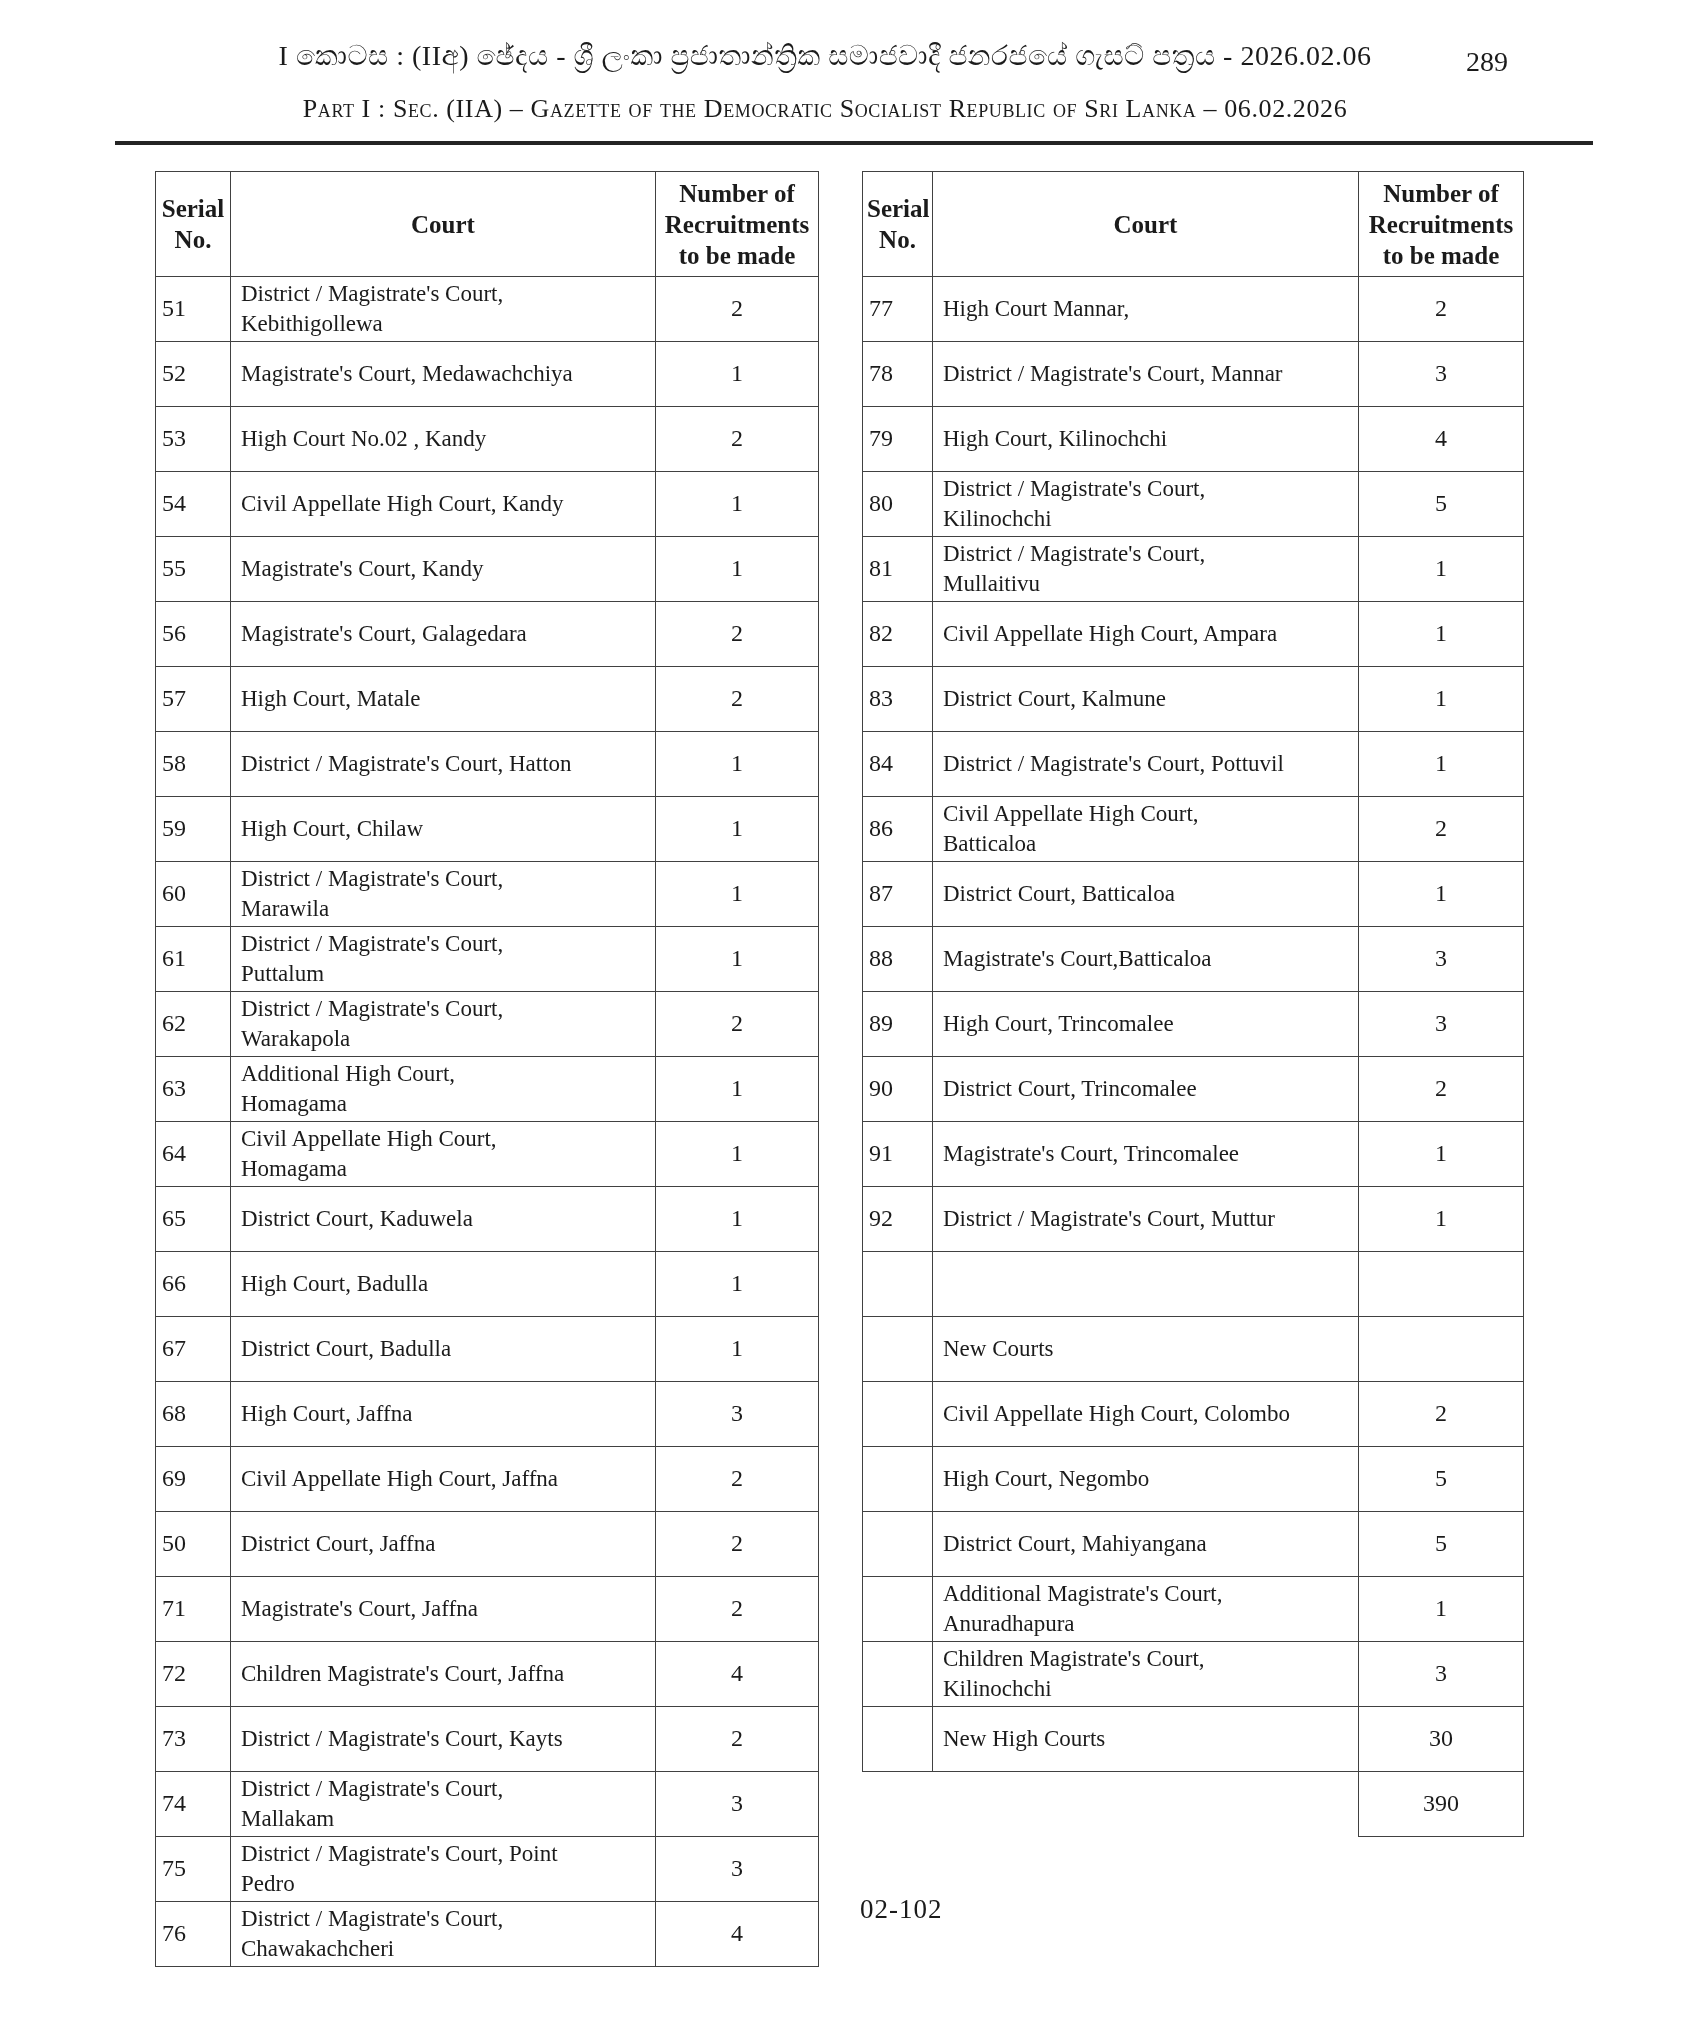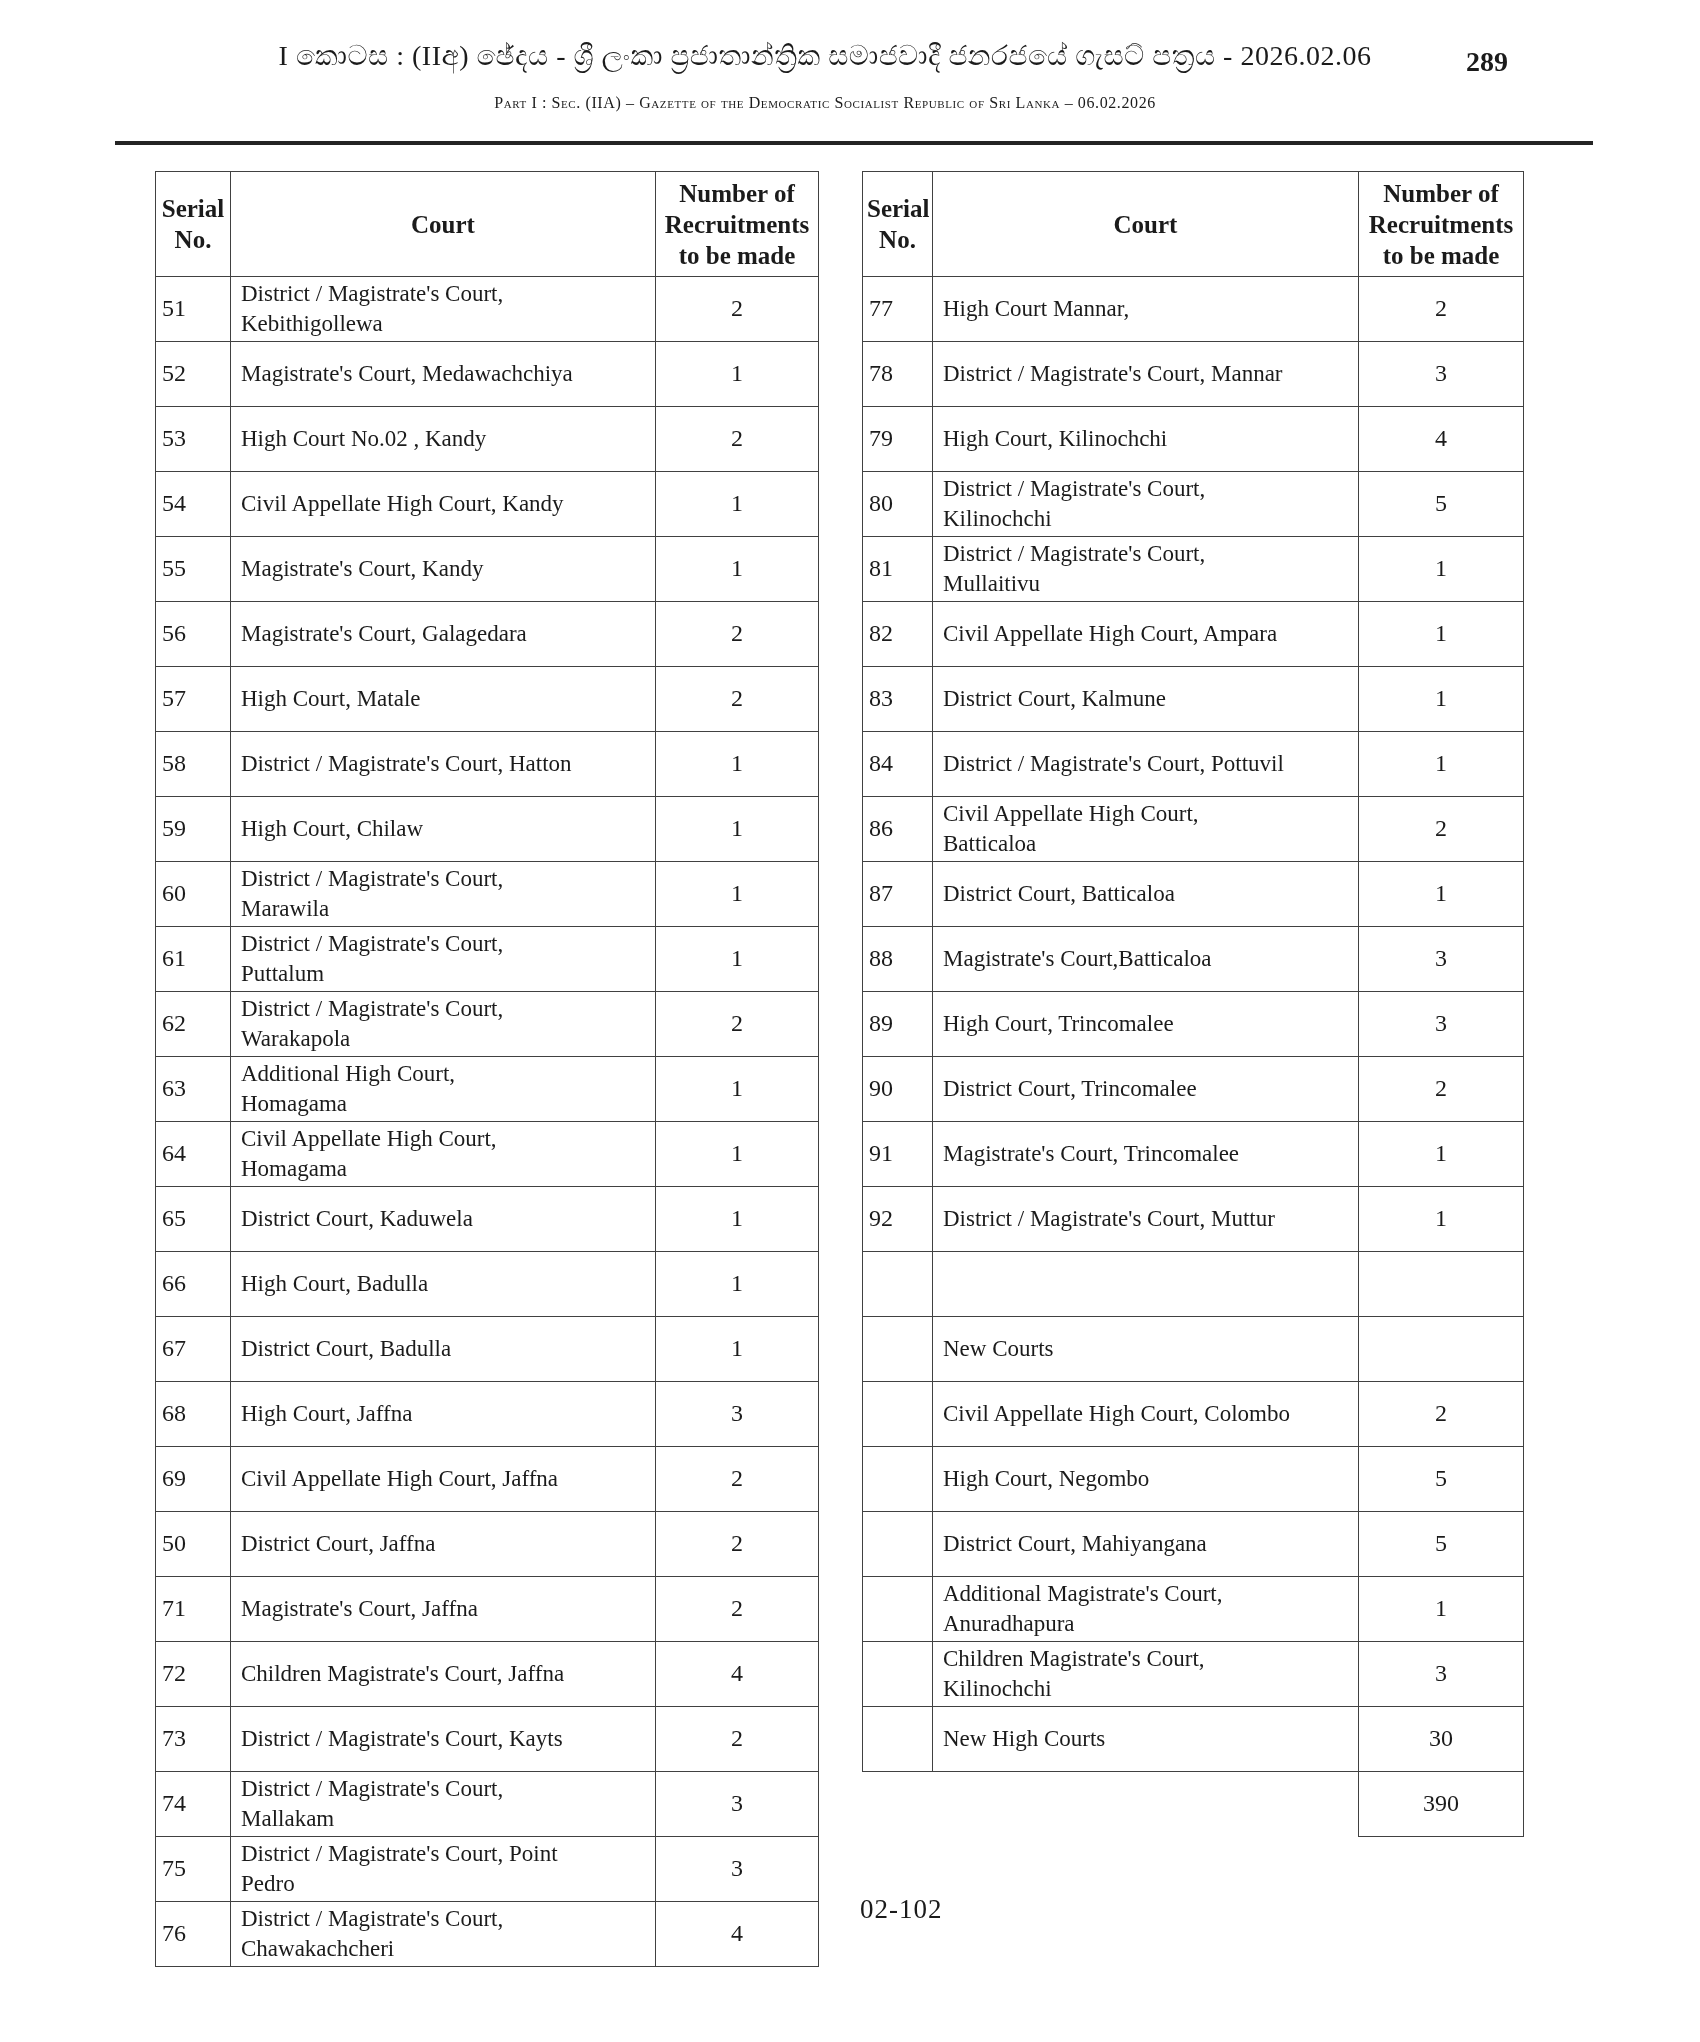"289" .page-number { font-weight: bold -> none }
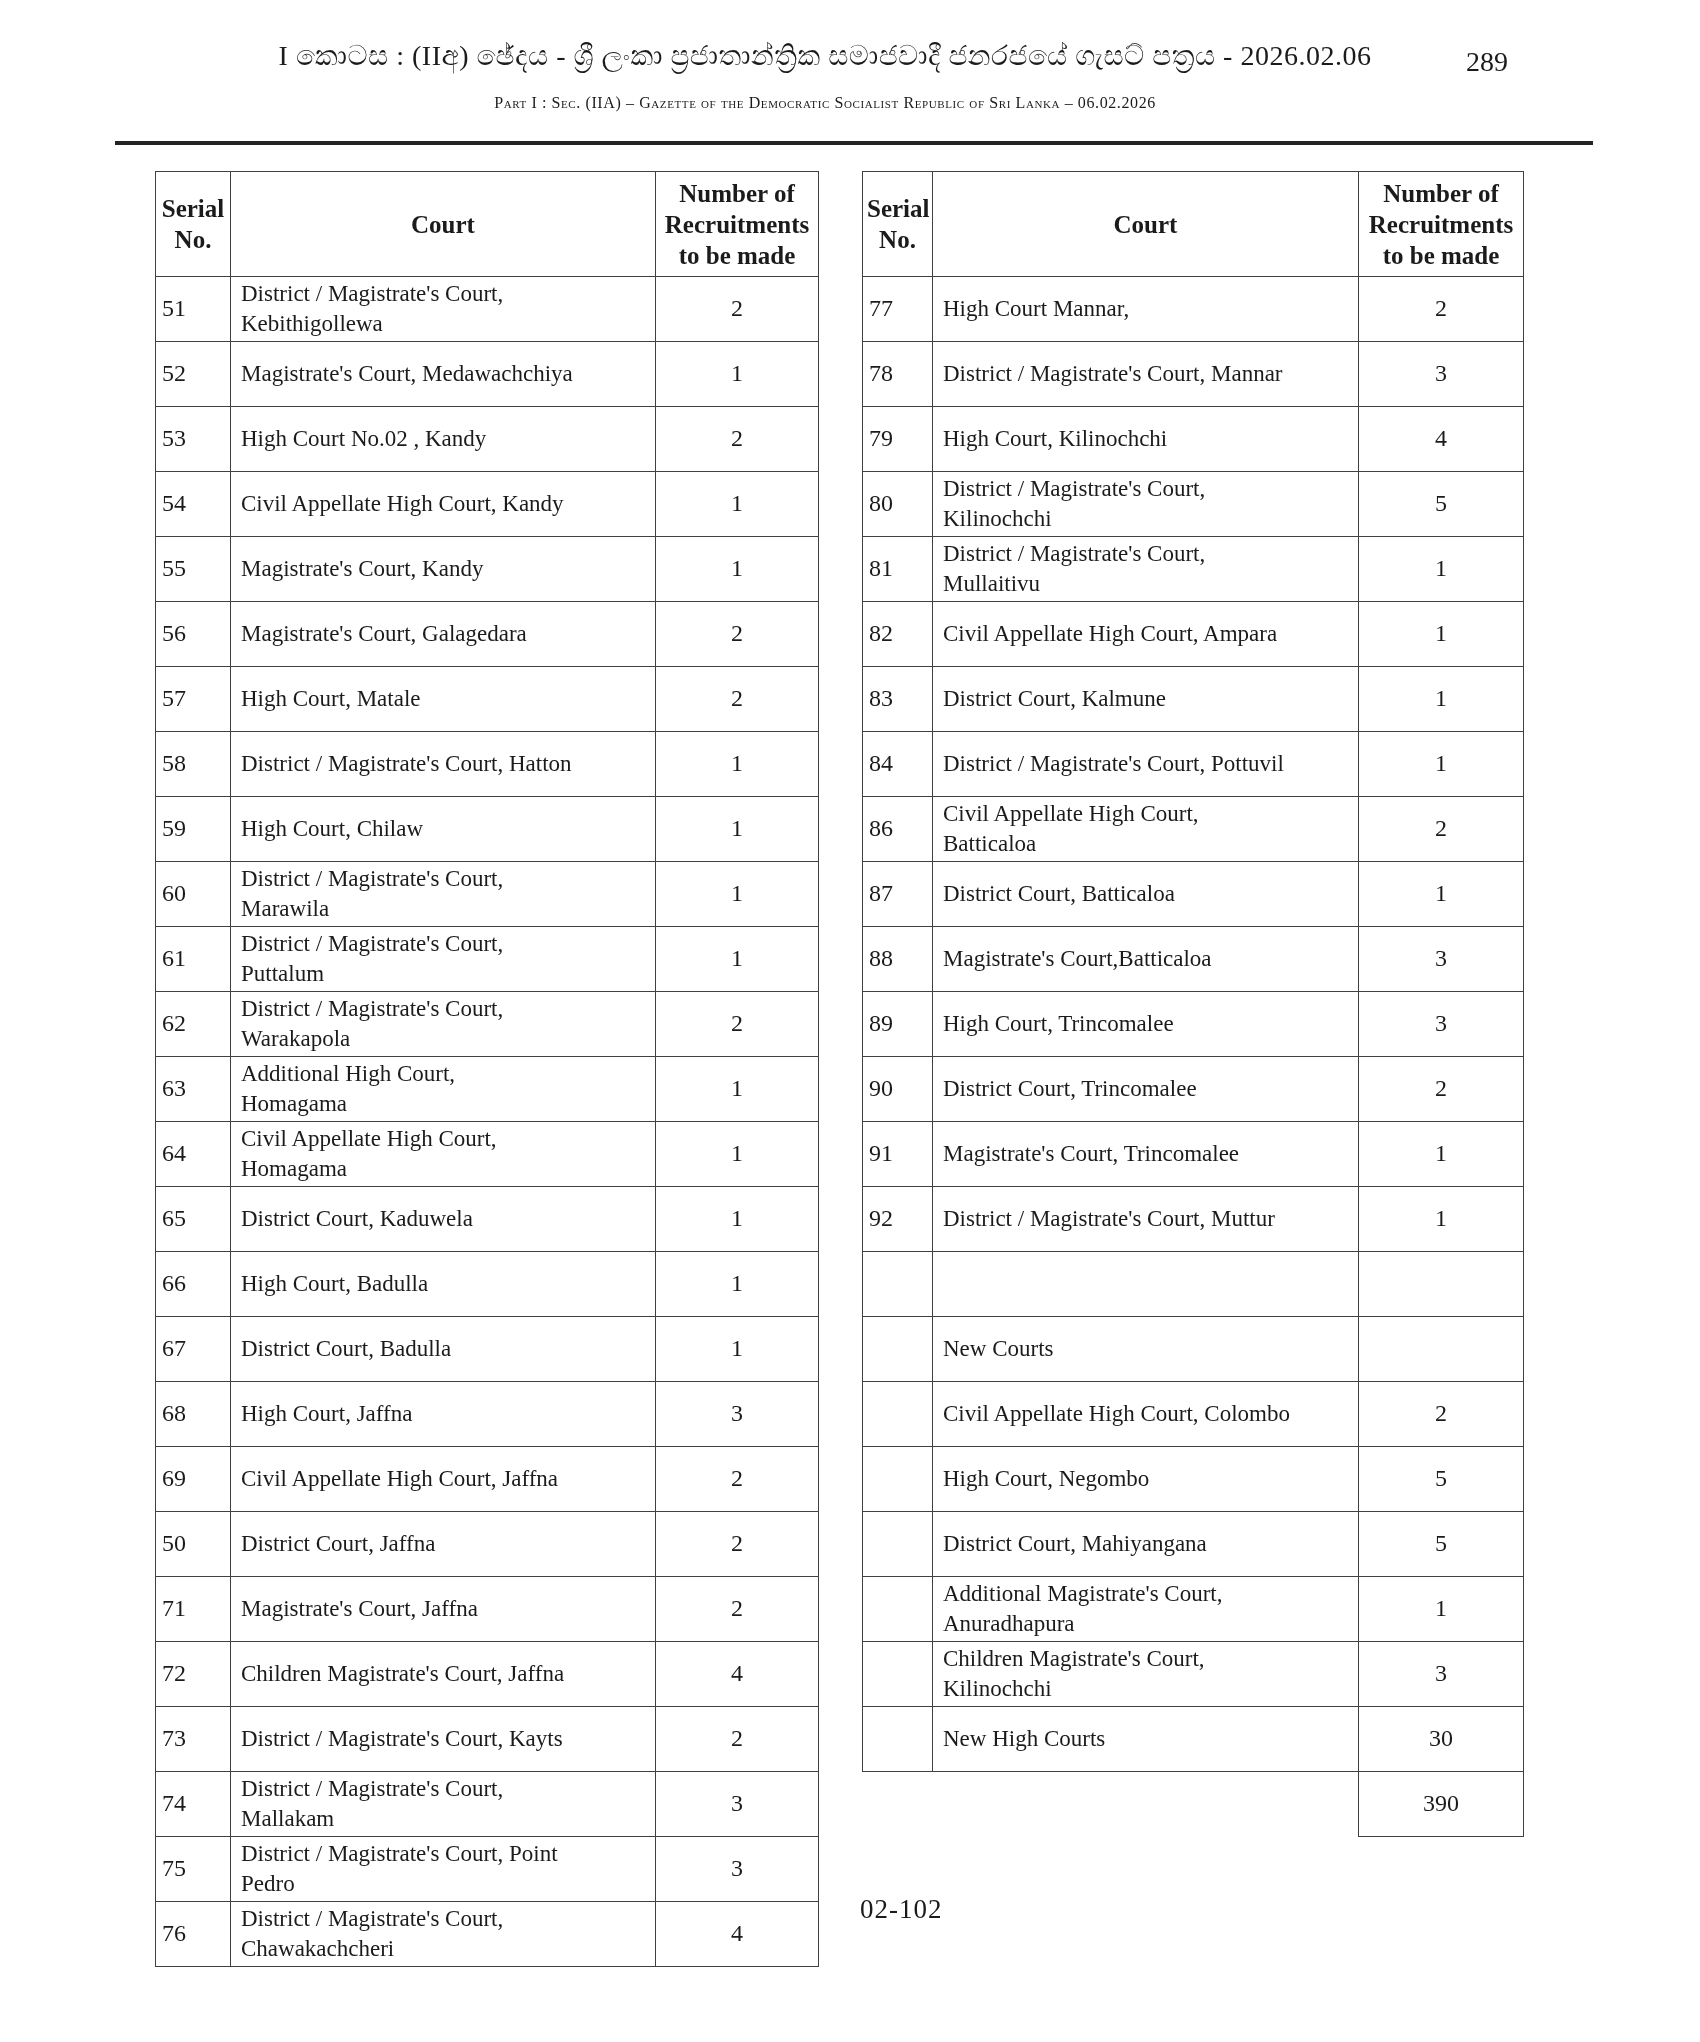"Part I : Sec. (IIA)" .masthead-line2 { font-size: 16px -> 26px }
